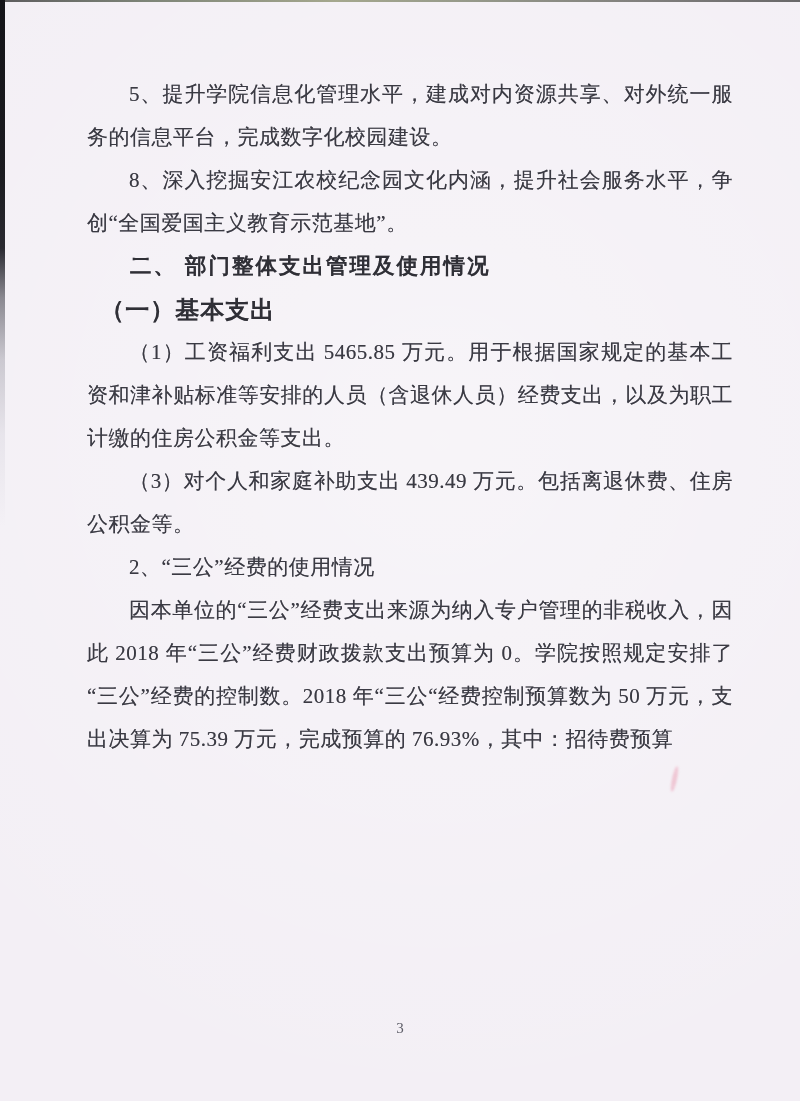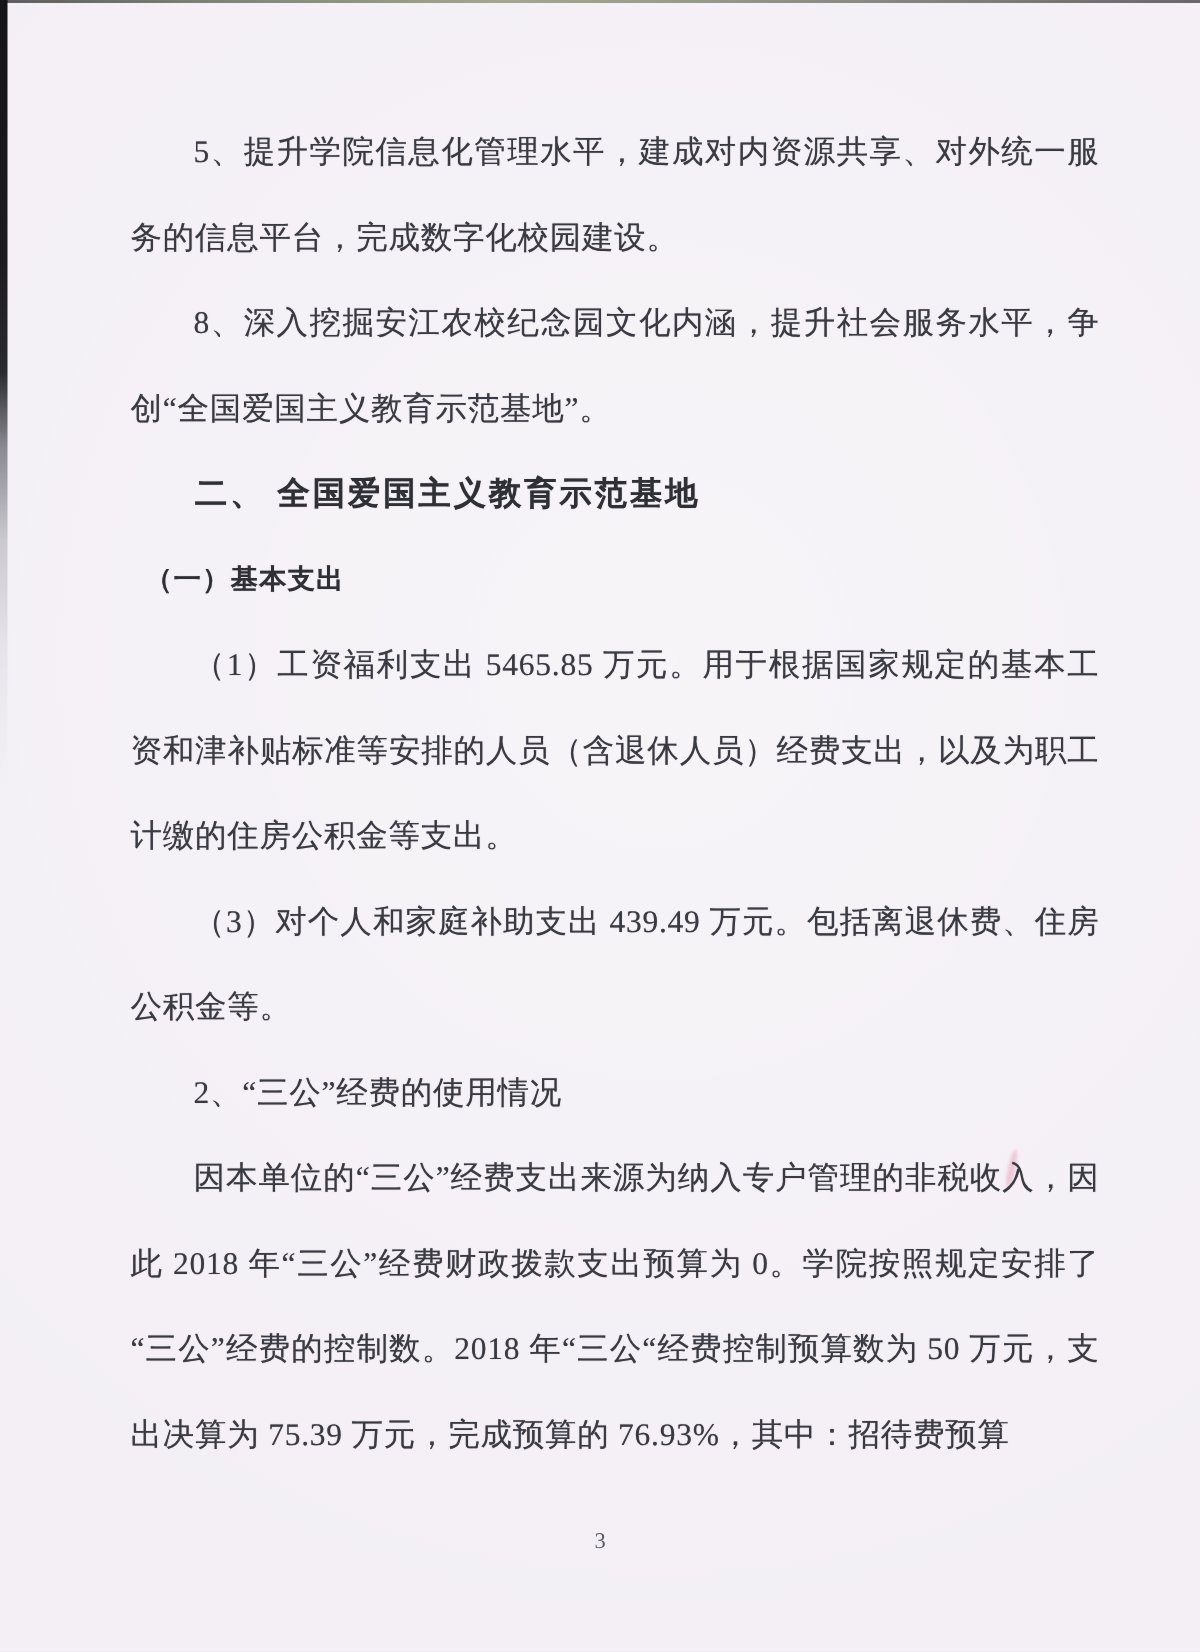"5、提升学院信息化管理水平，建成对内资源共享、对外统一服务的信息平台，完成数字化" .doc-body { line-height: 57px -> 43px }
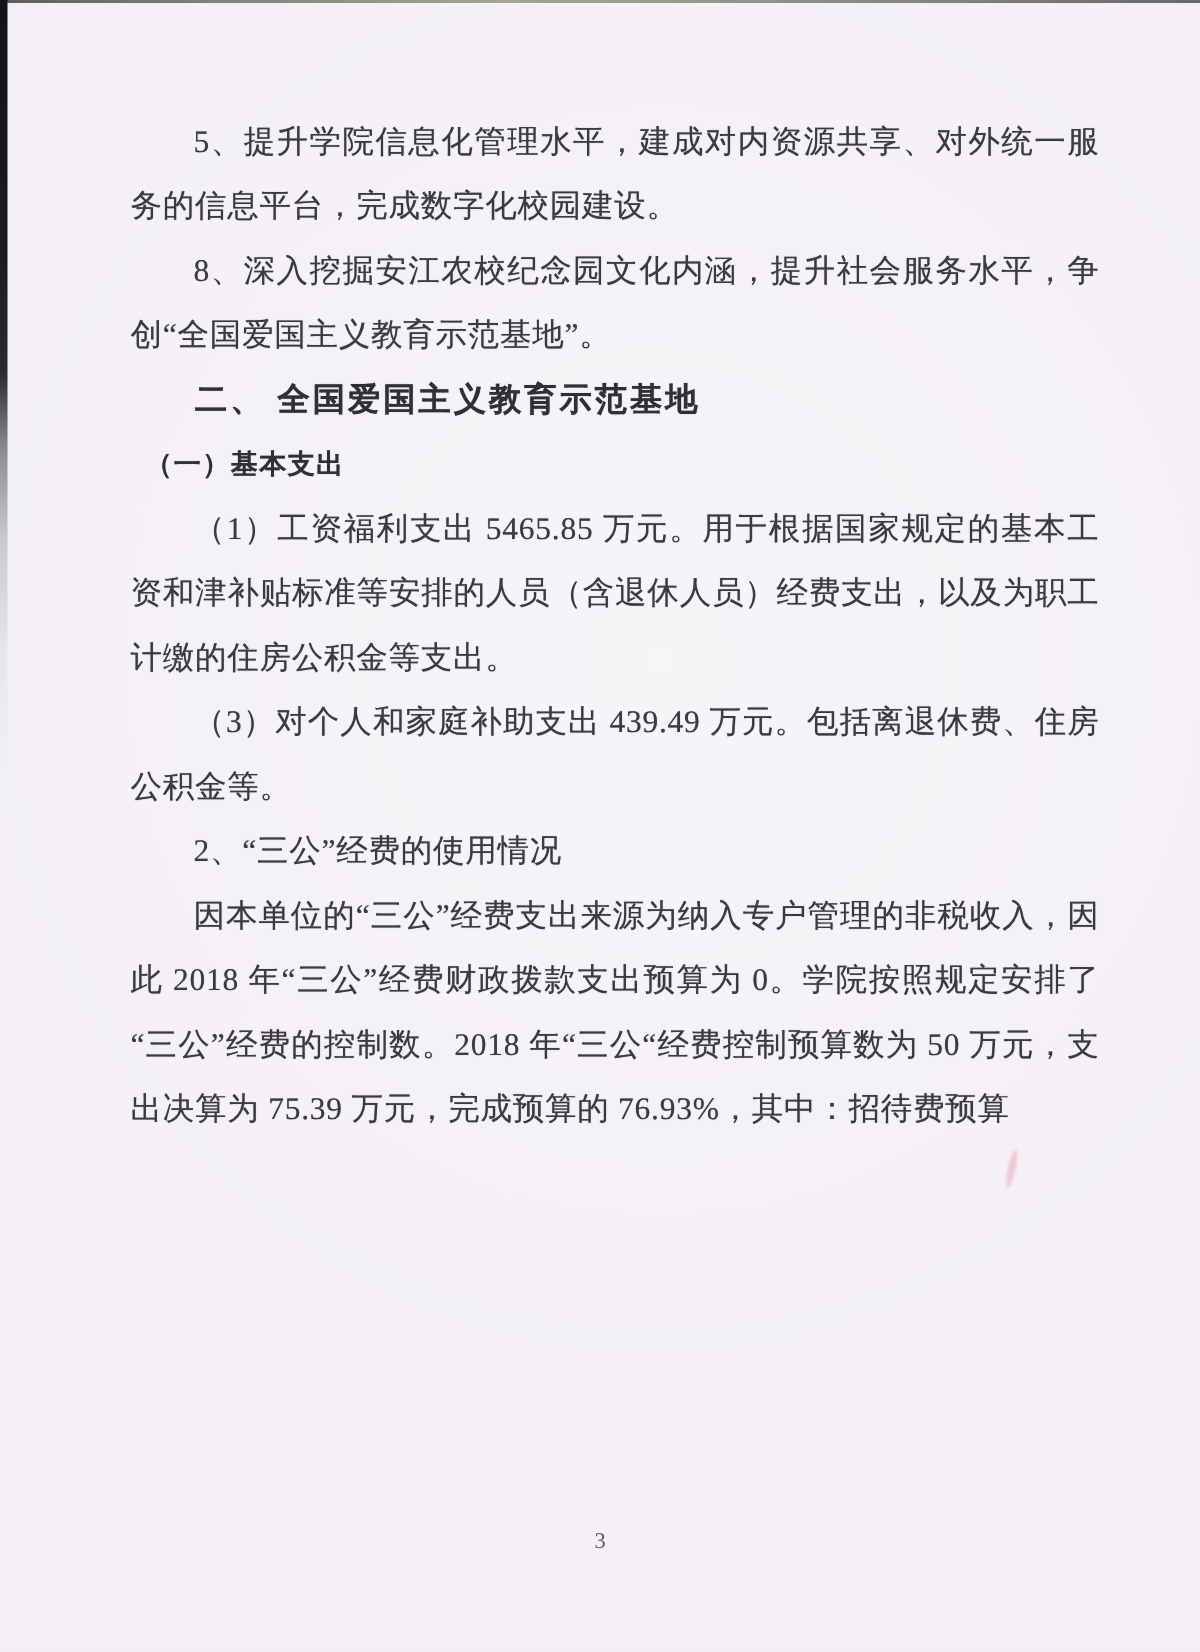"二、 全国爱国主义教育示范基地" p.blk { text: 全国爱国主义教育示范基地 -> 部门整体支出管理及使用情况 }
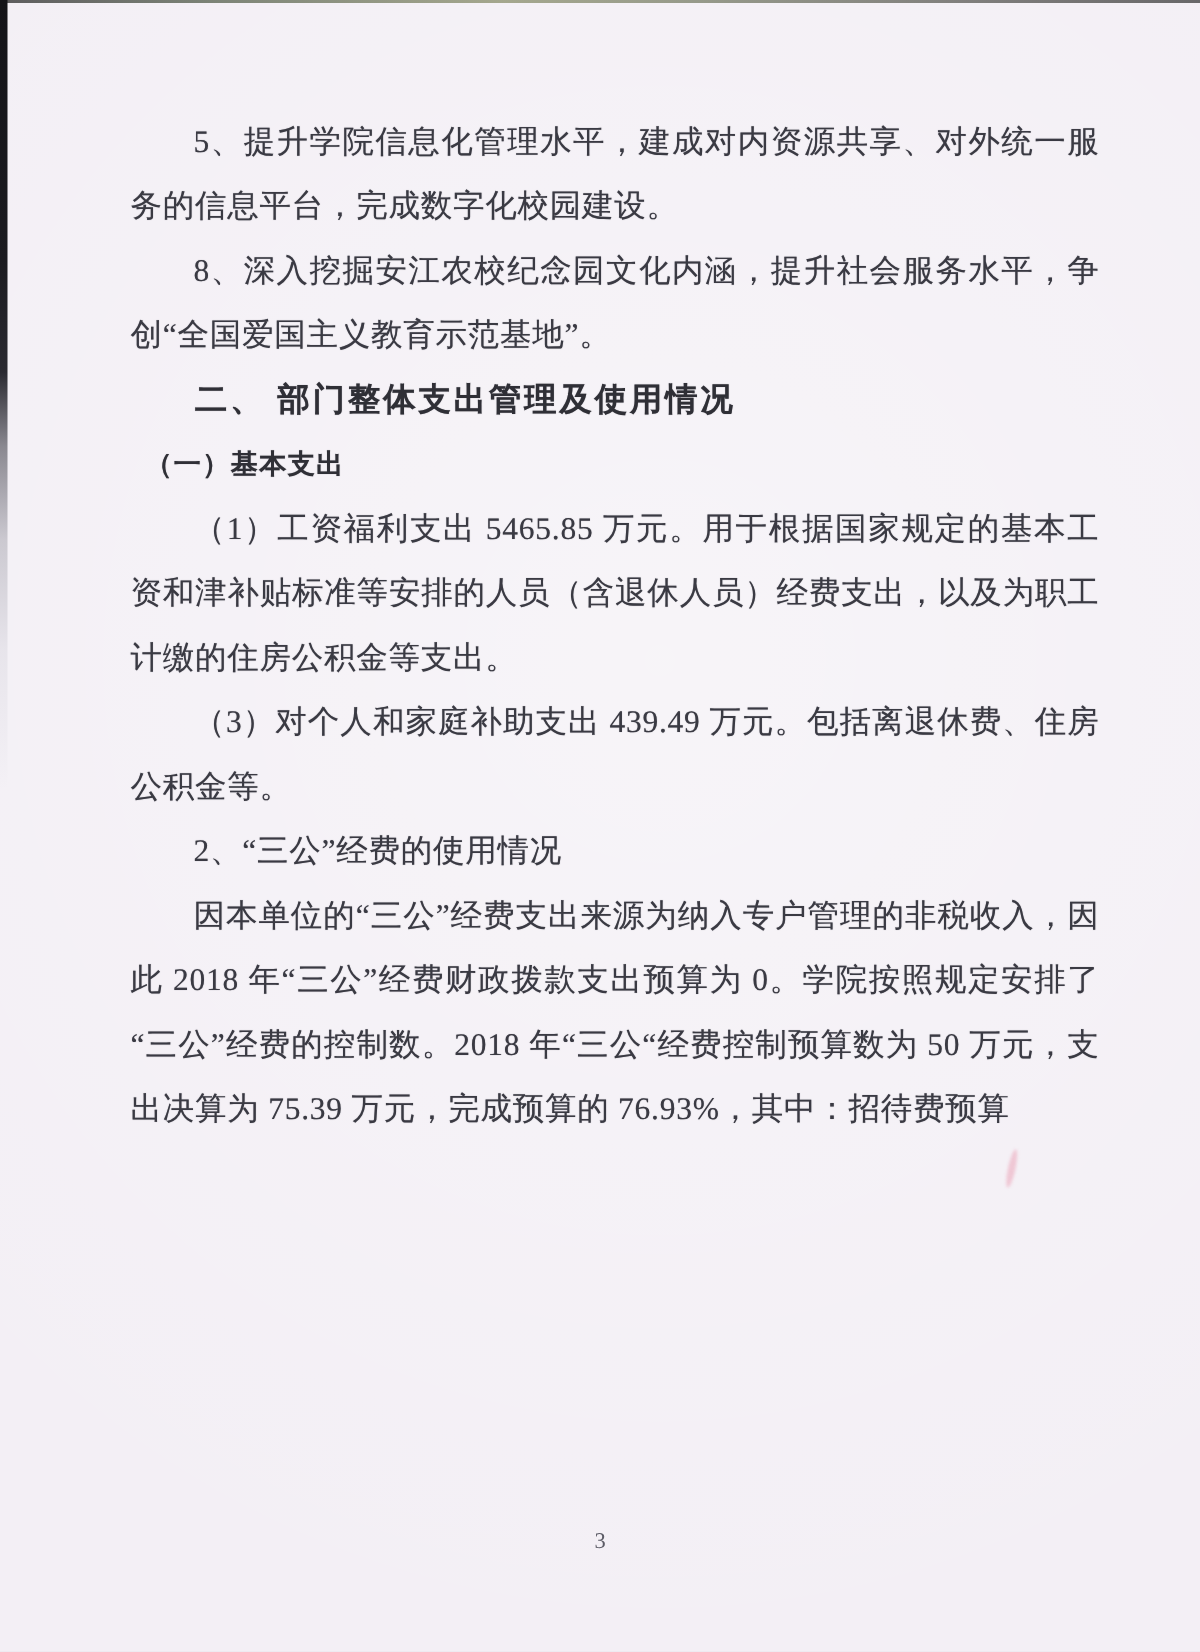"（一）基本支出" .blk.heading2 { font-size: 18px -> 24px }
